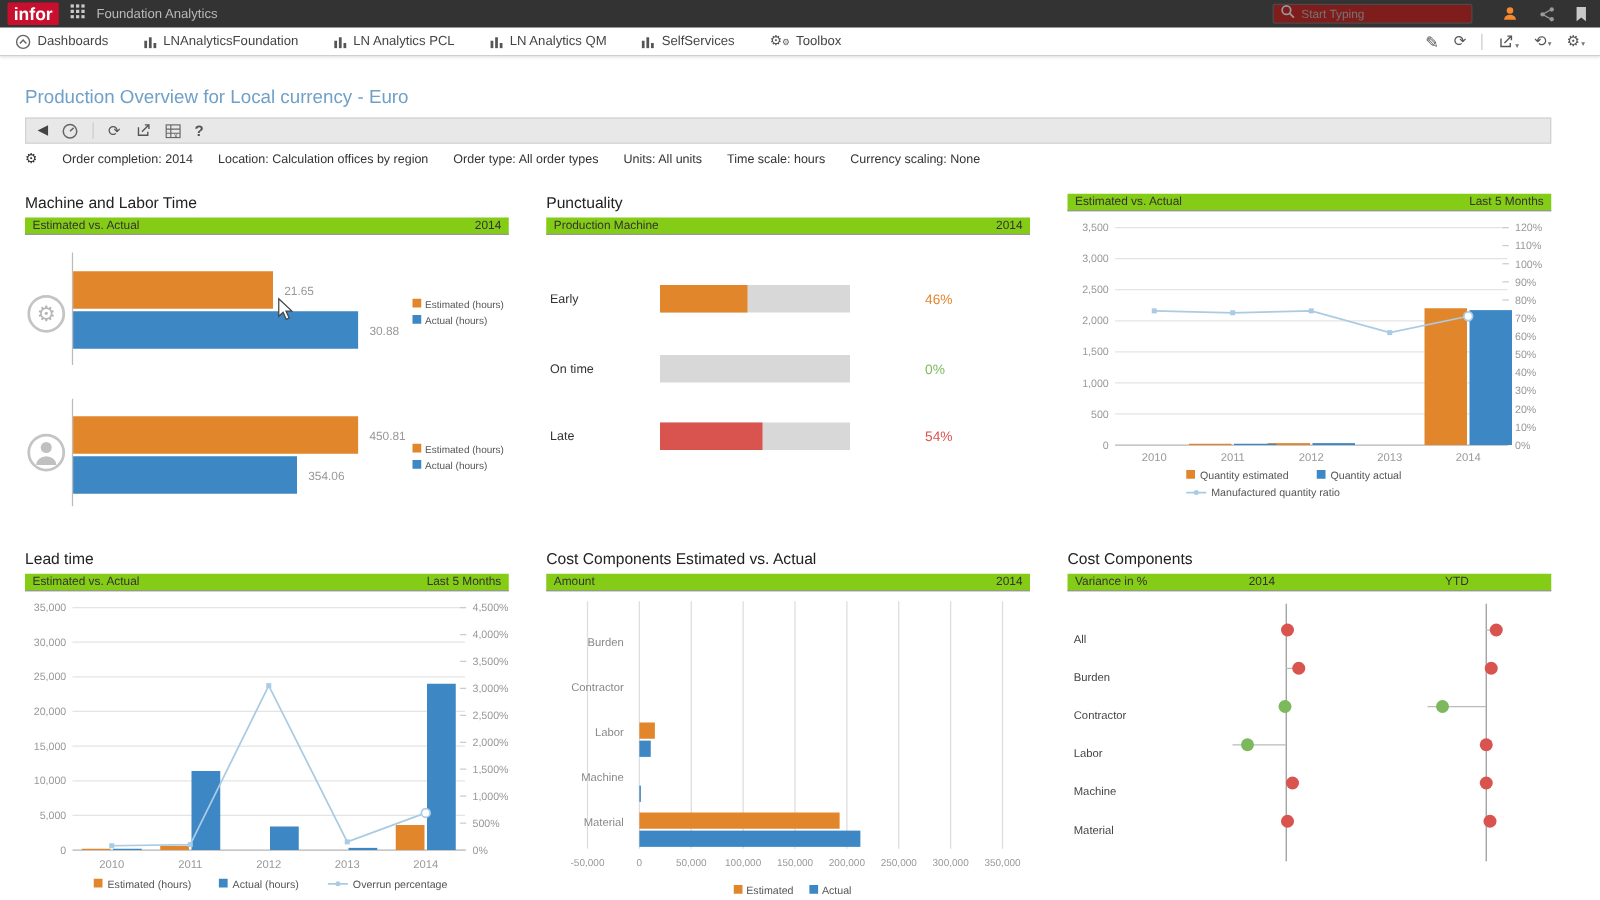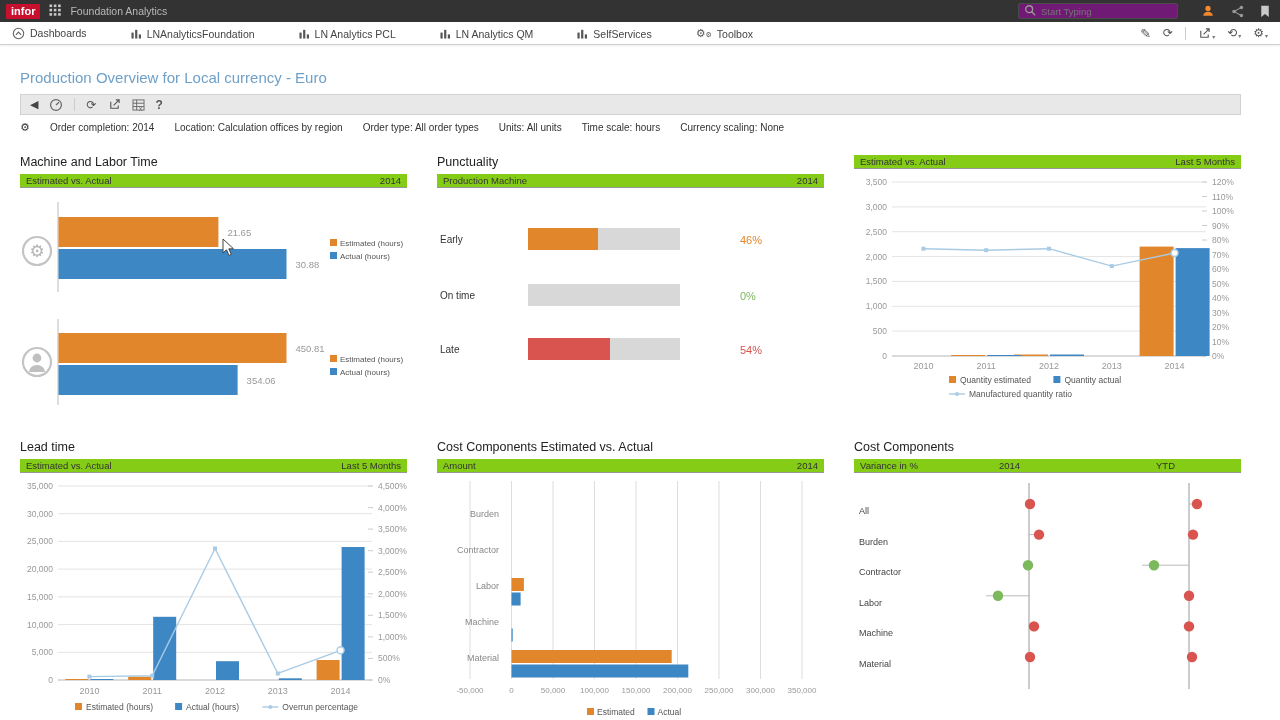"infor" .logo { font-size: 11px -> 14px }
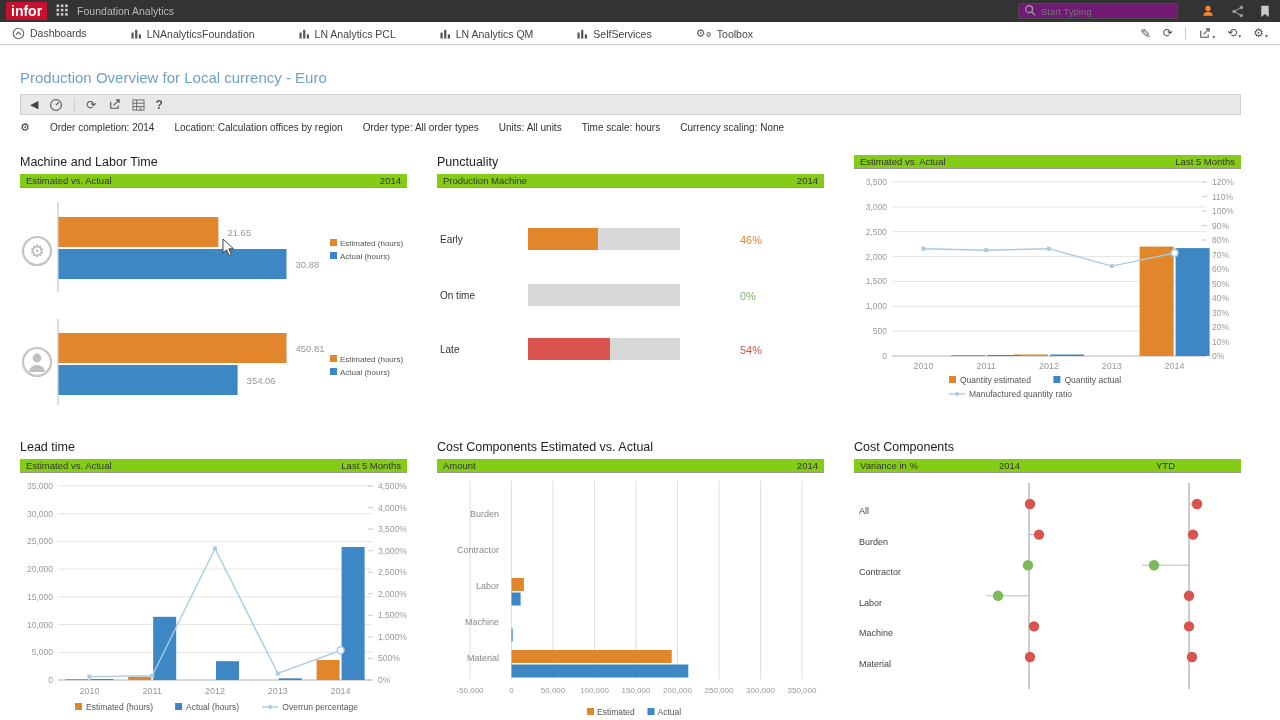"Start Typing" .searchbox { background: #701a75 -> #7f1d1d }
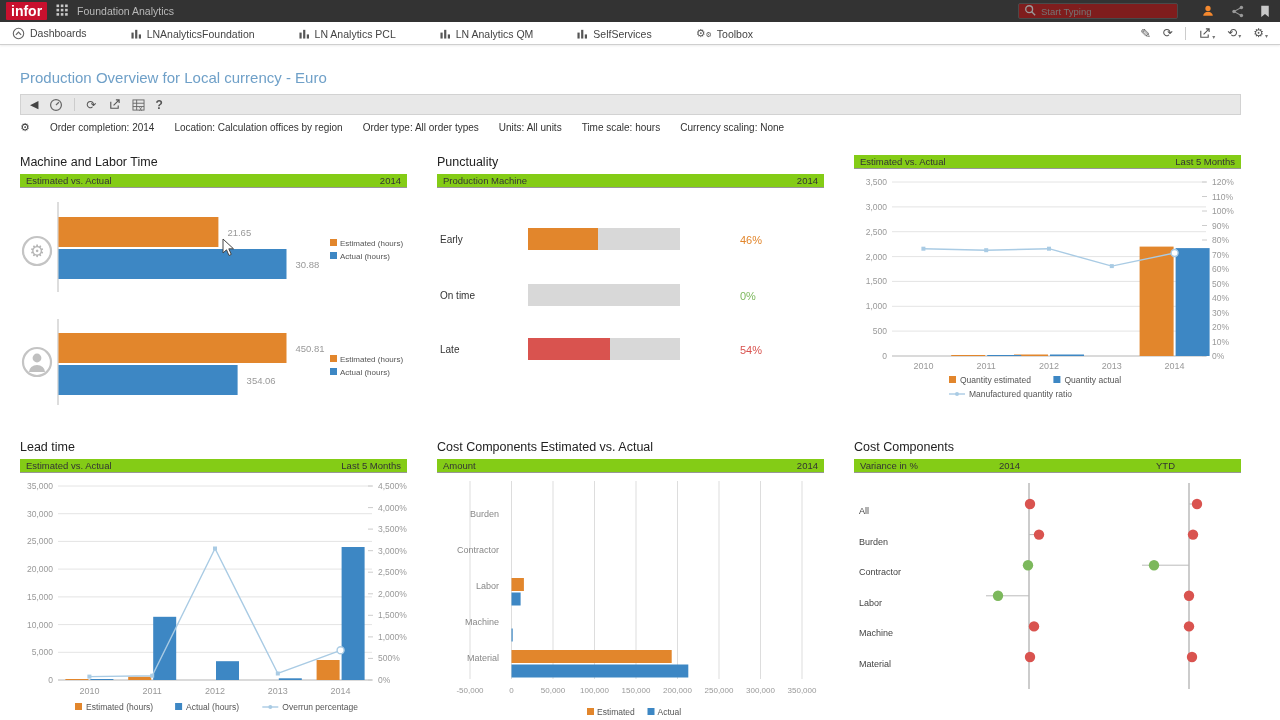"Dashboards" span { align-items: flex-end -> center; gap: 44px -> 28px }
